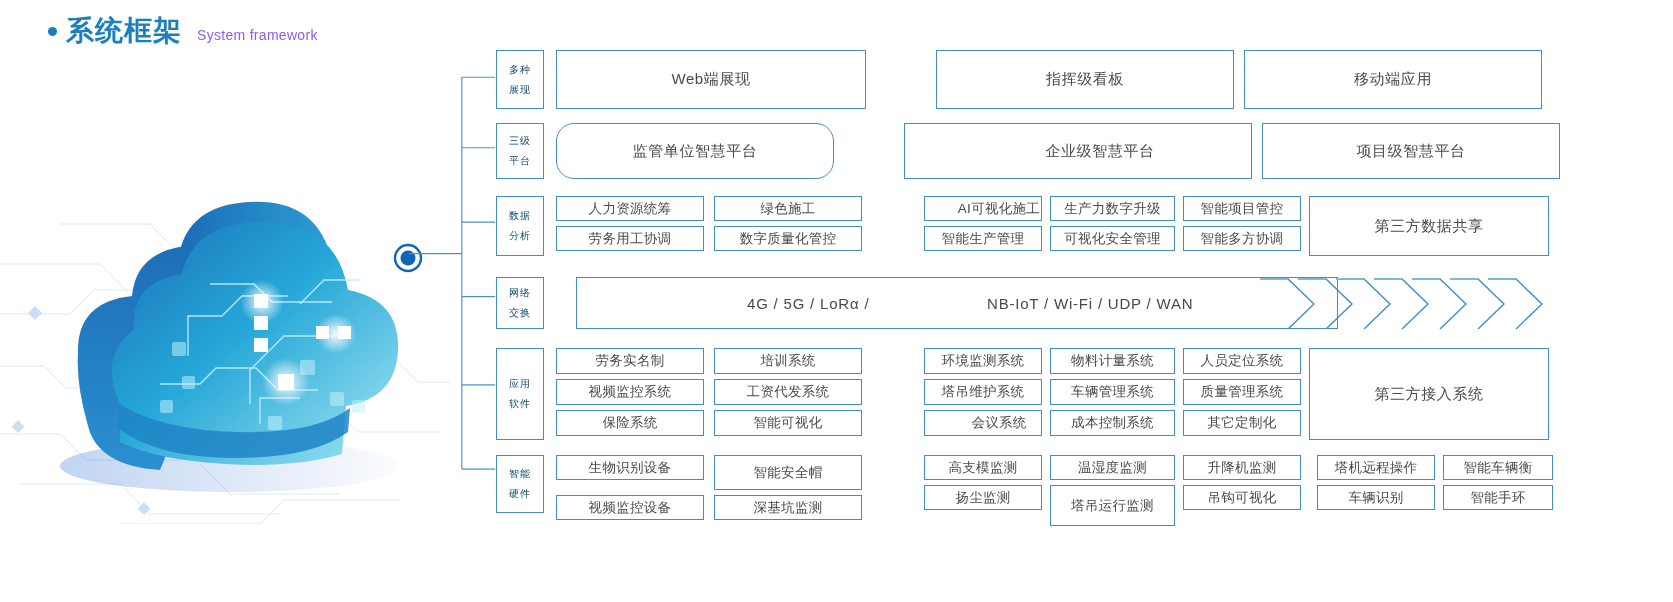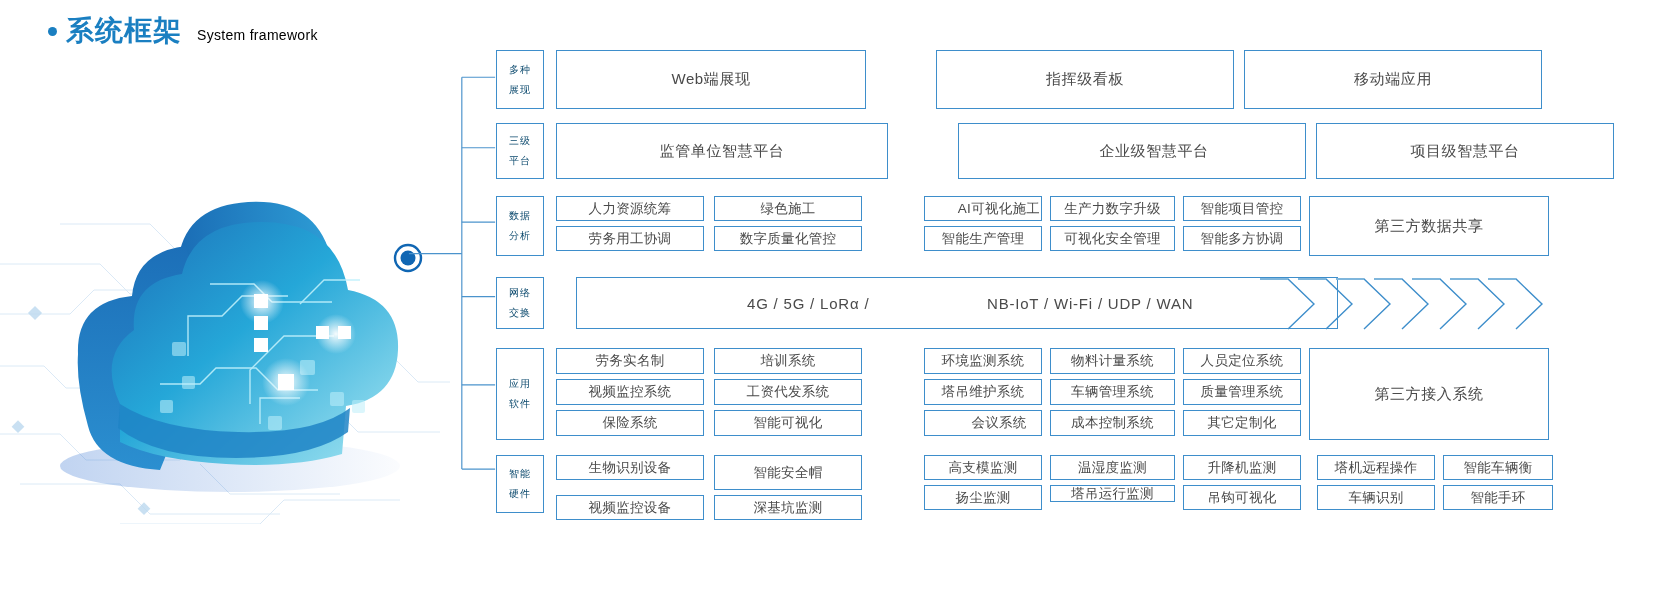"System framework" .h-en { color: #000000 -> #8b5cf6 }
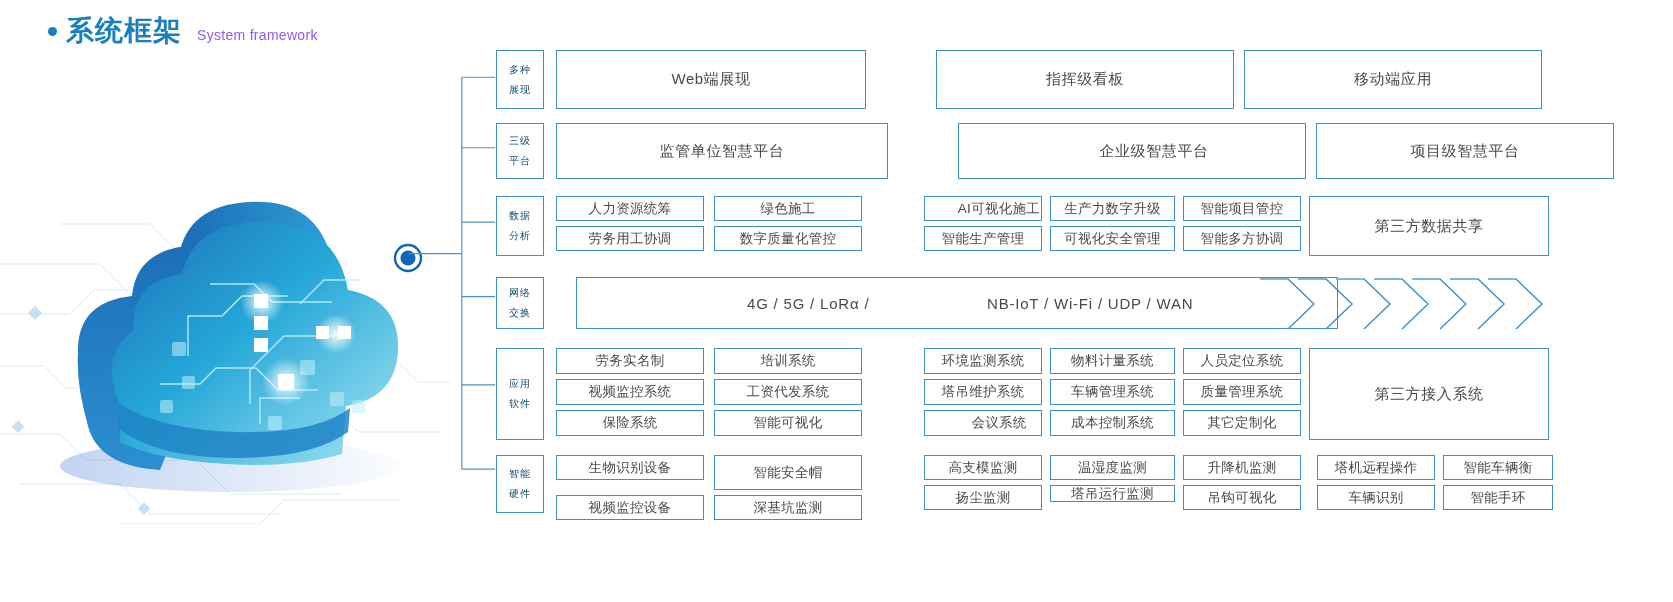"监管单位智慧平台" div.box { border-radius: none -> 18px; width: 332px -> 278px }
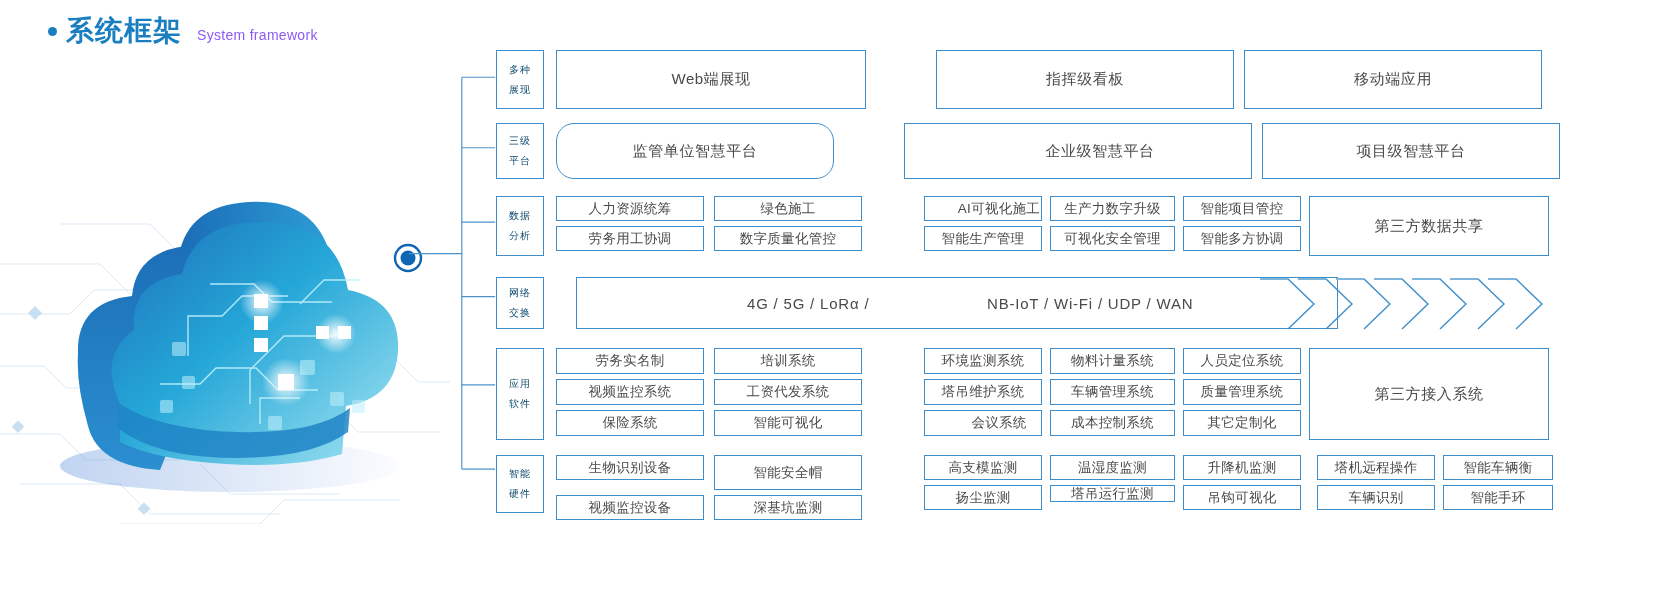"塔吊运行监测" div.box { height: 17px -> 41px }
